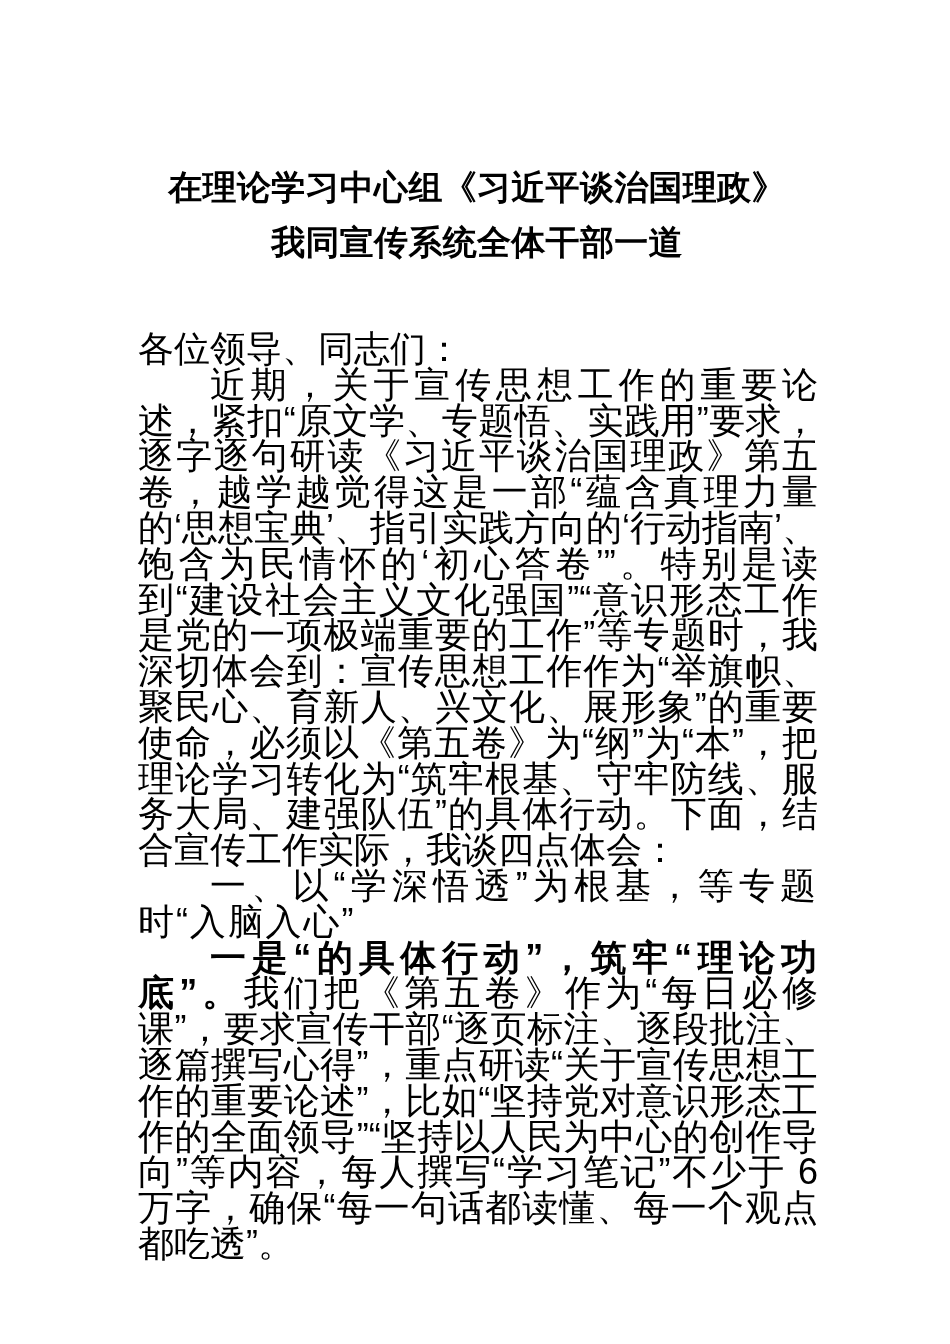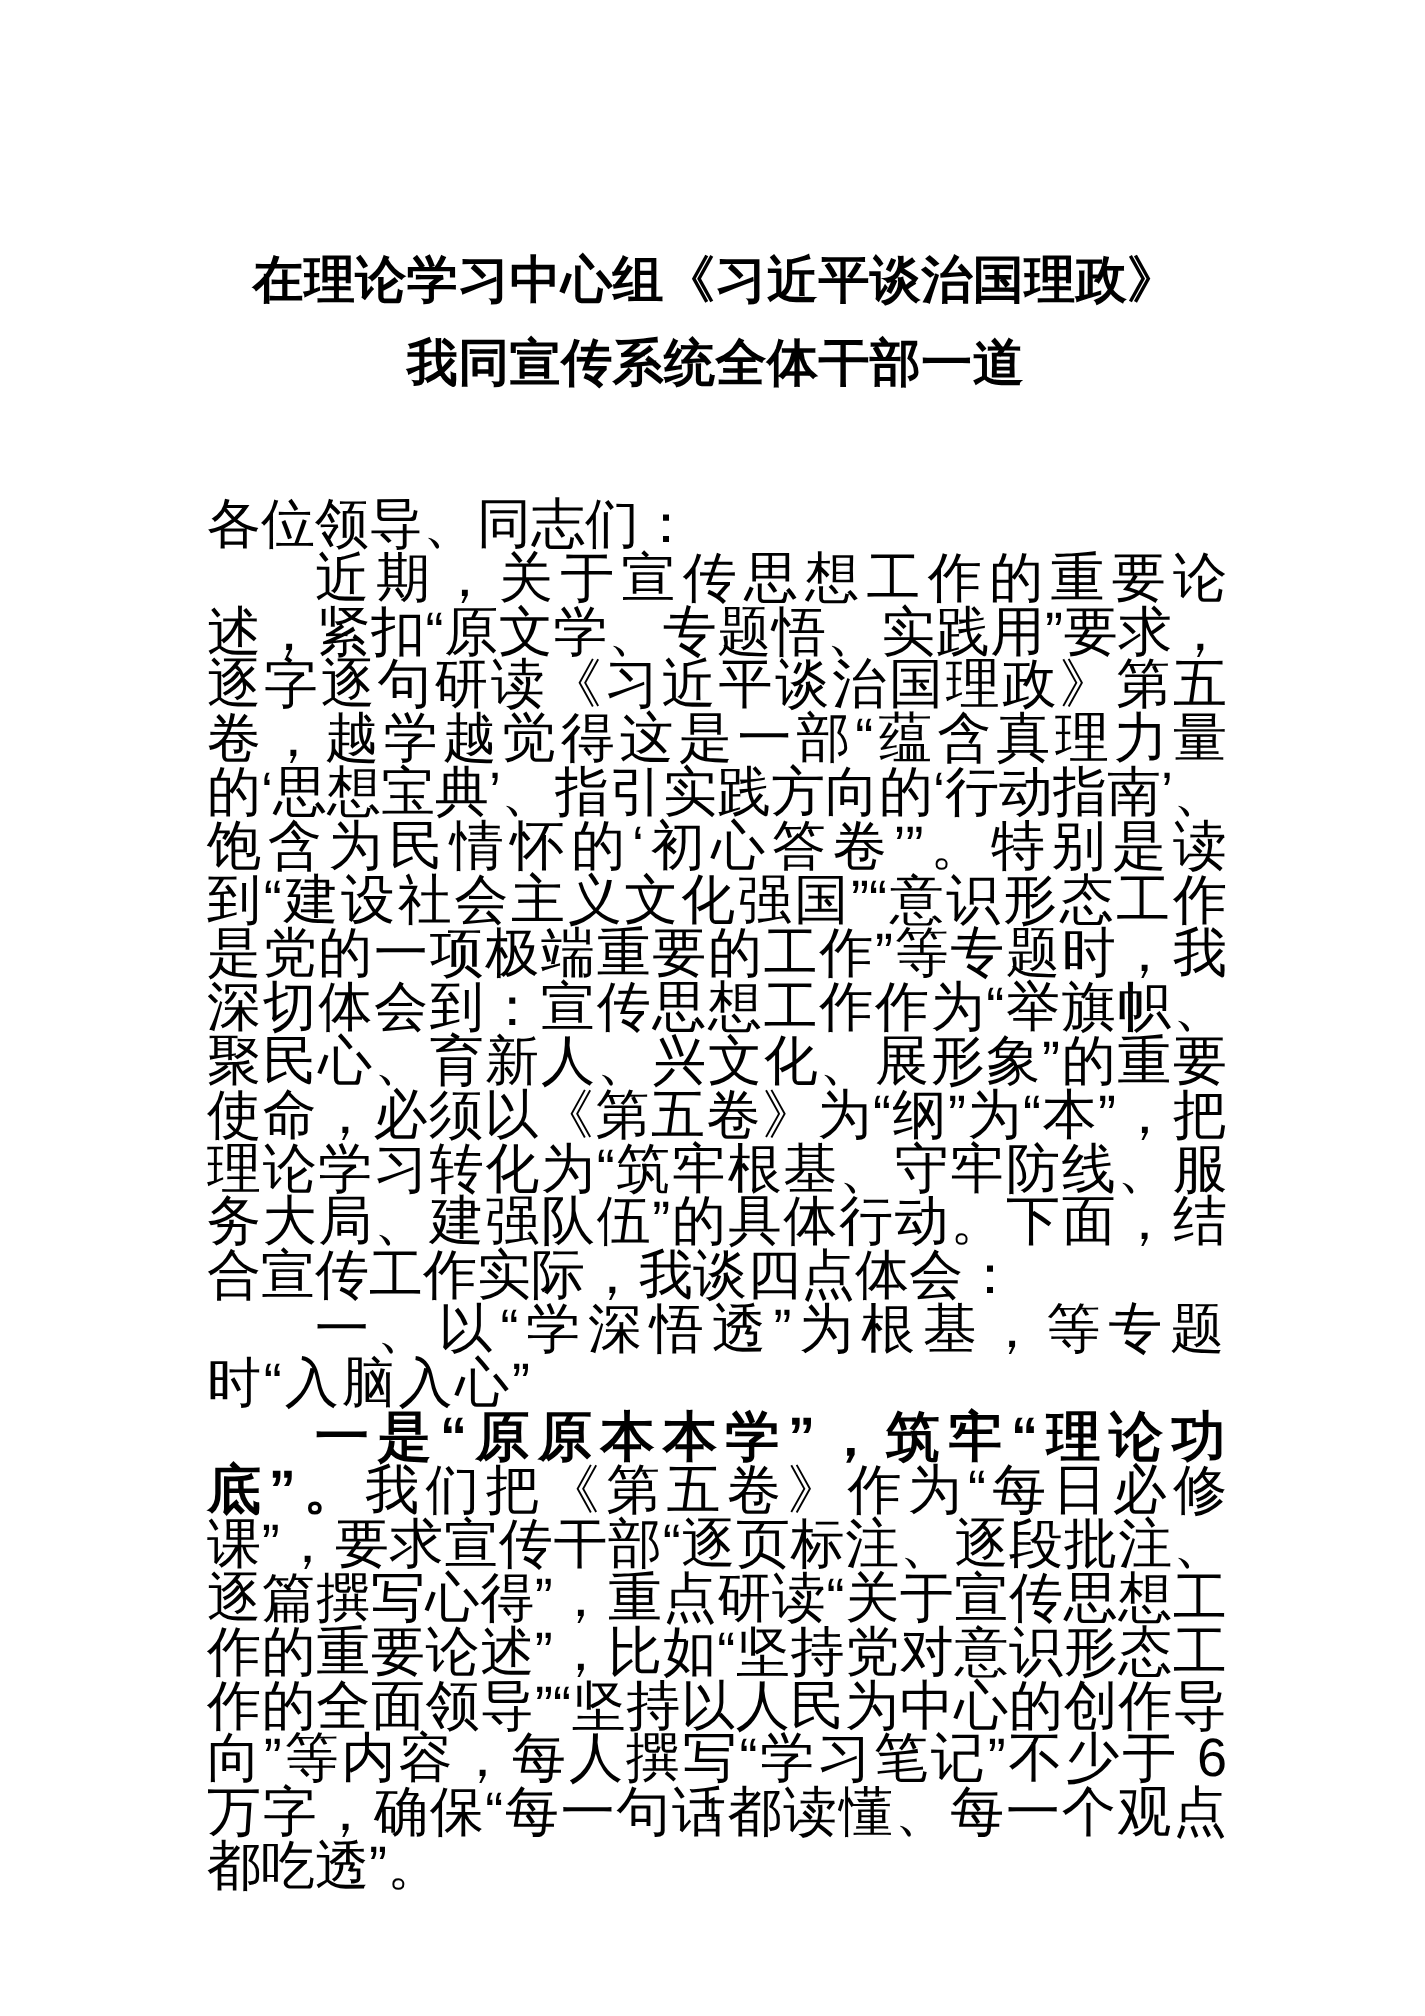"一是“原原本本学”，筑牢“理论功底”。" span.lead-bold { text: 原原本本学 -> 的具体行动 }
